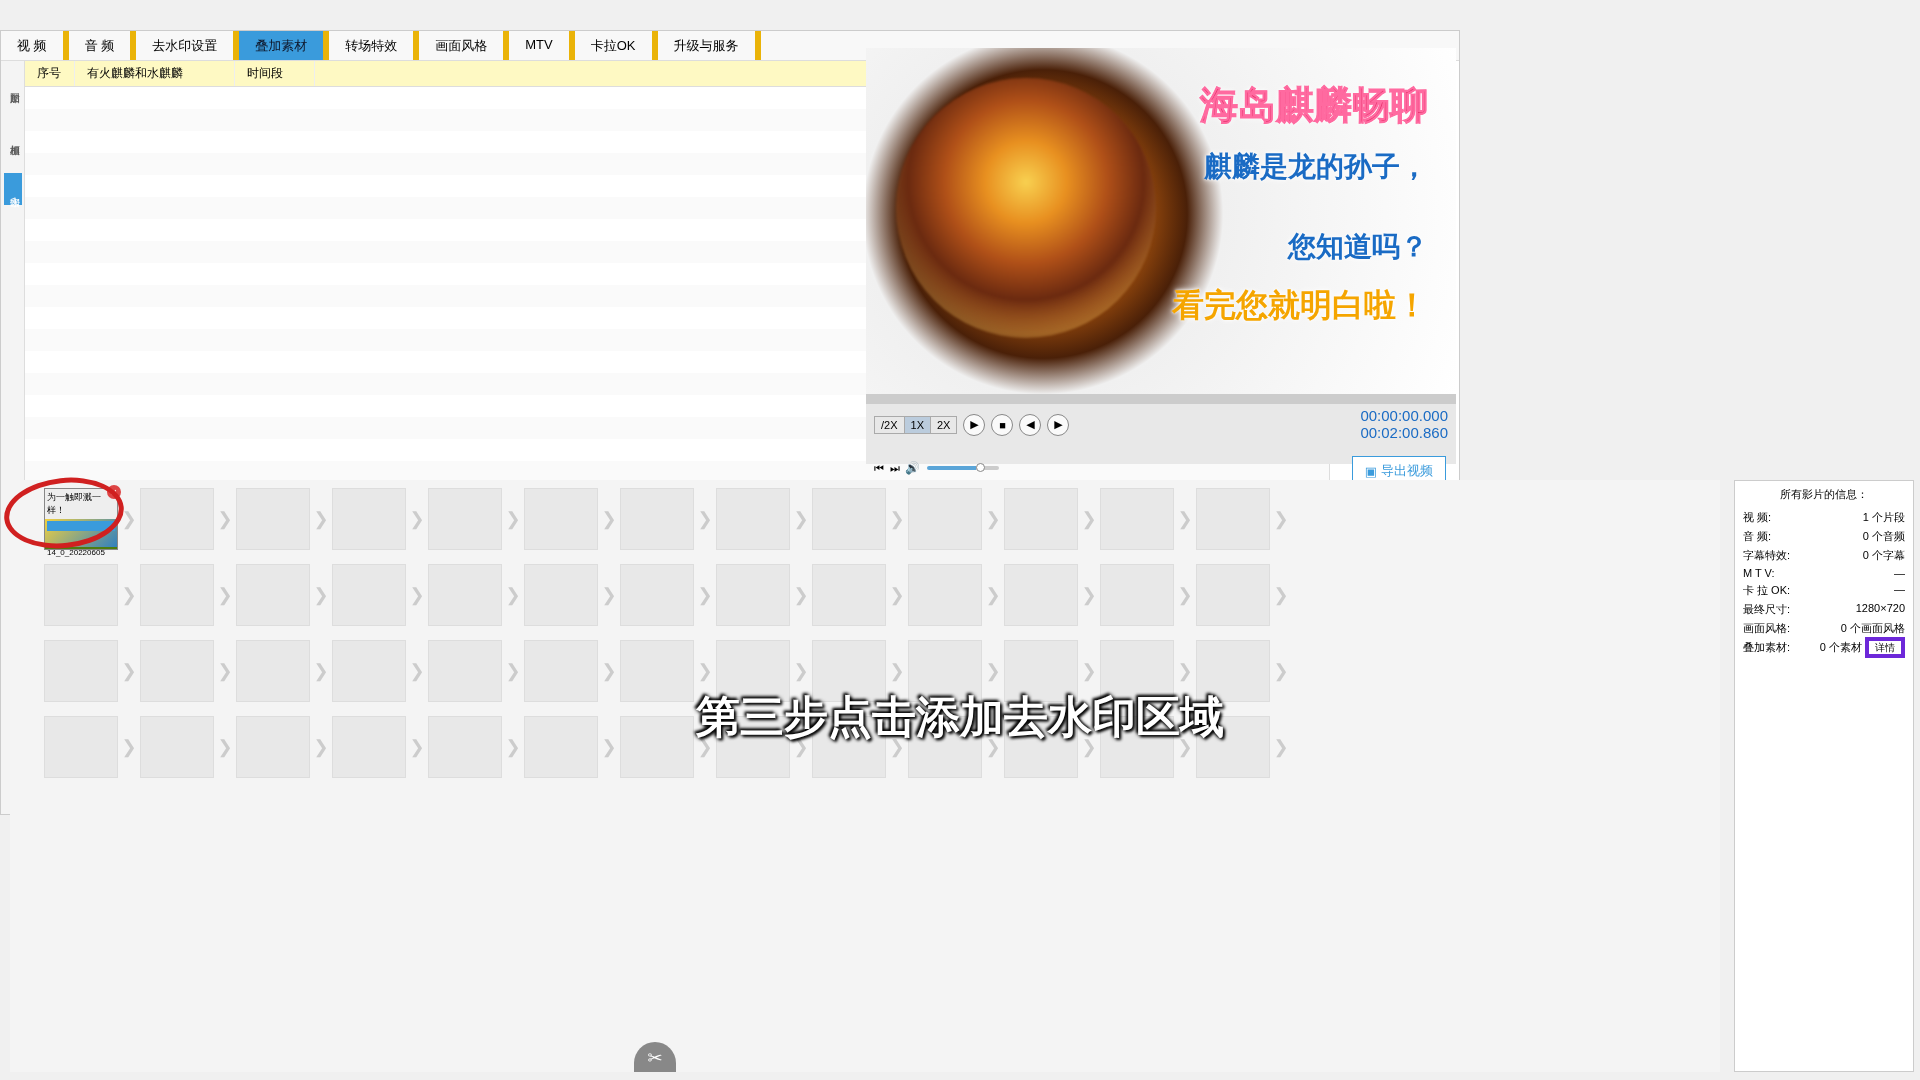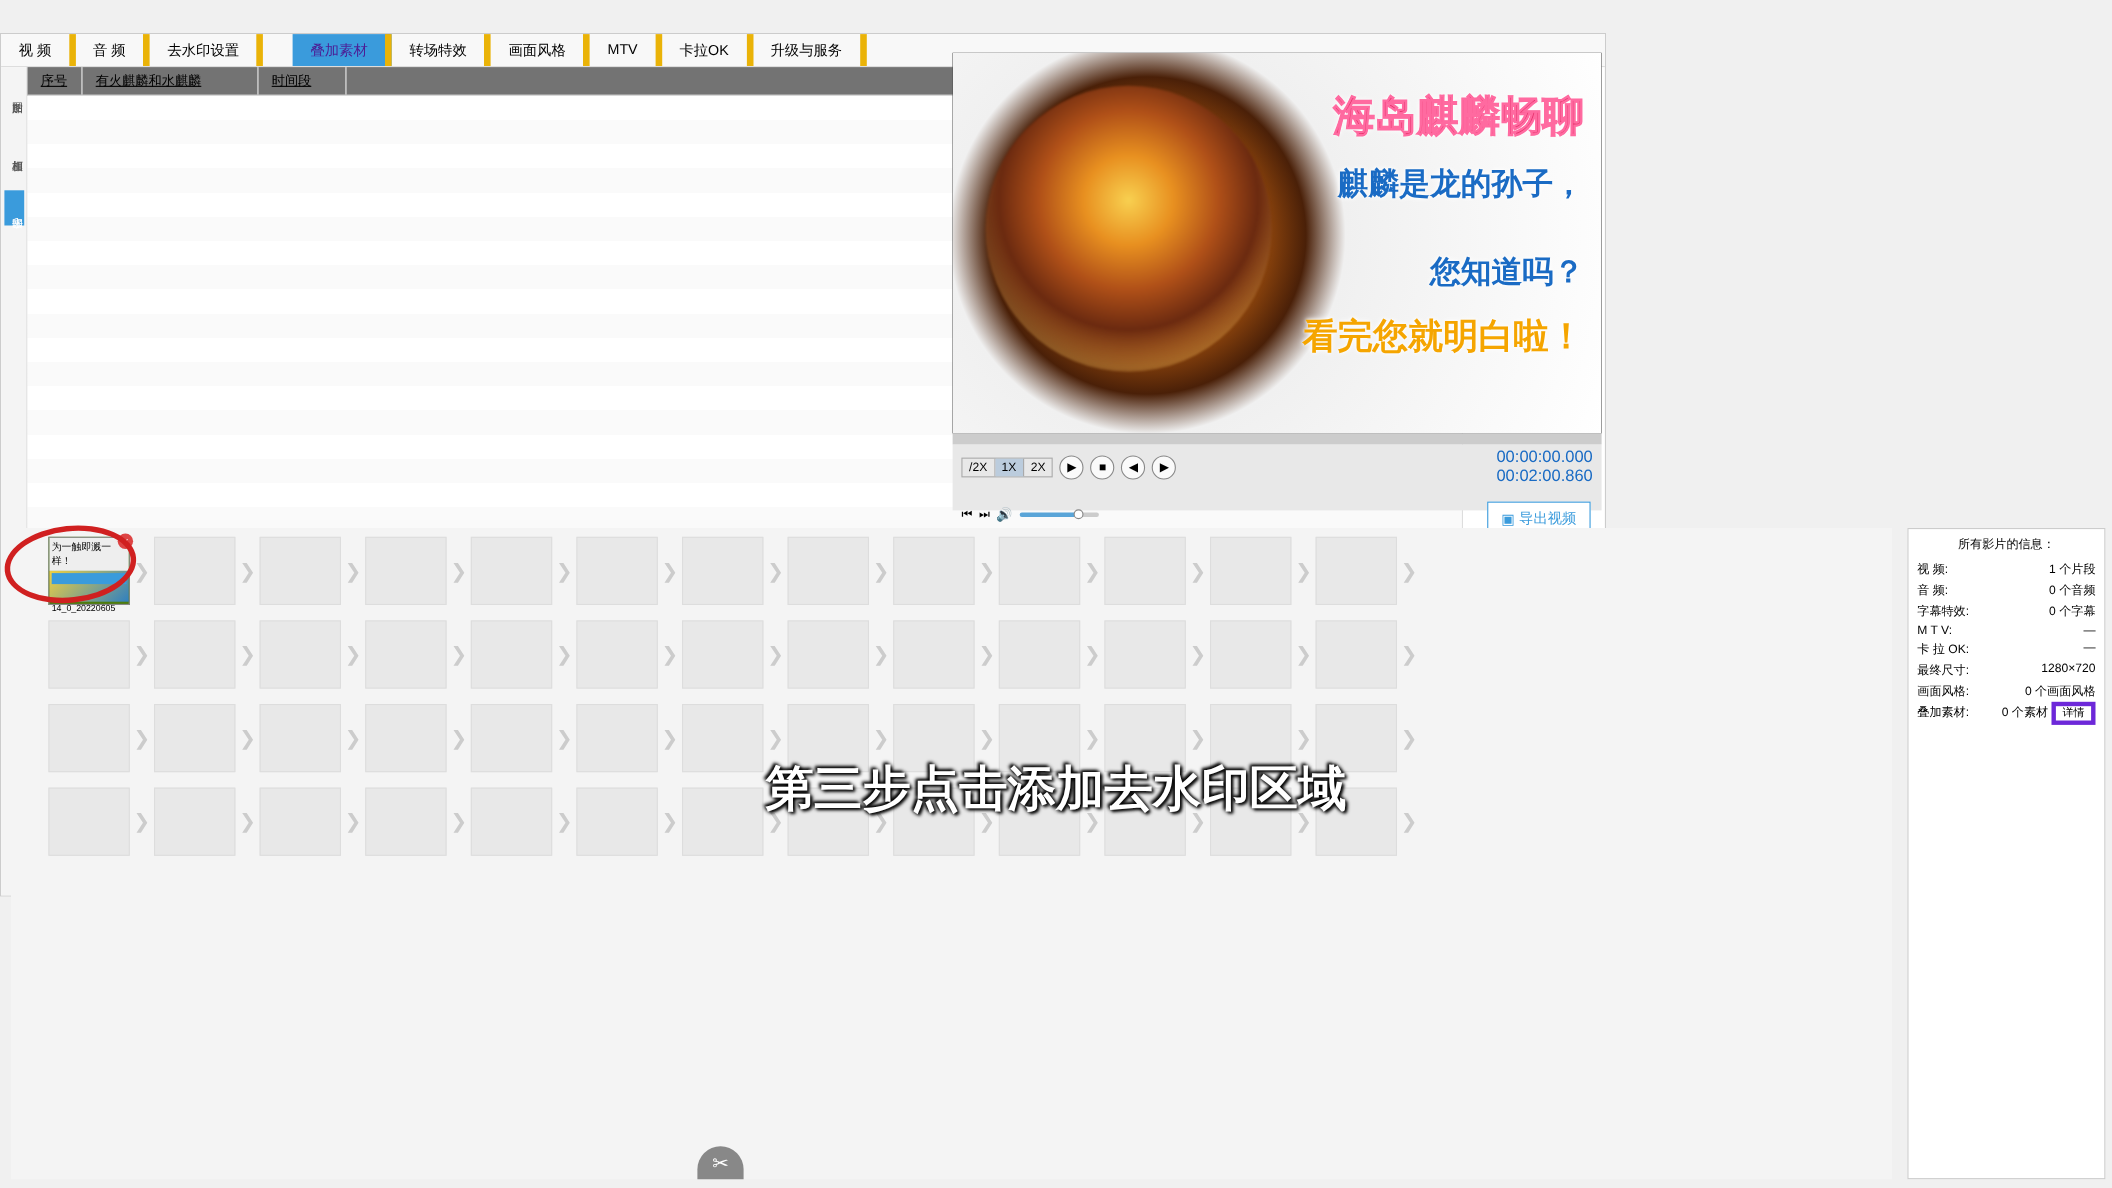"叠加素材" .top-tab.active { color: #4c1d95 -> #0f172a; margin-left: 27px -> none }
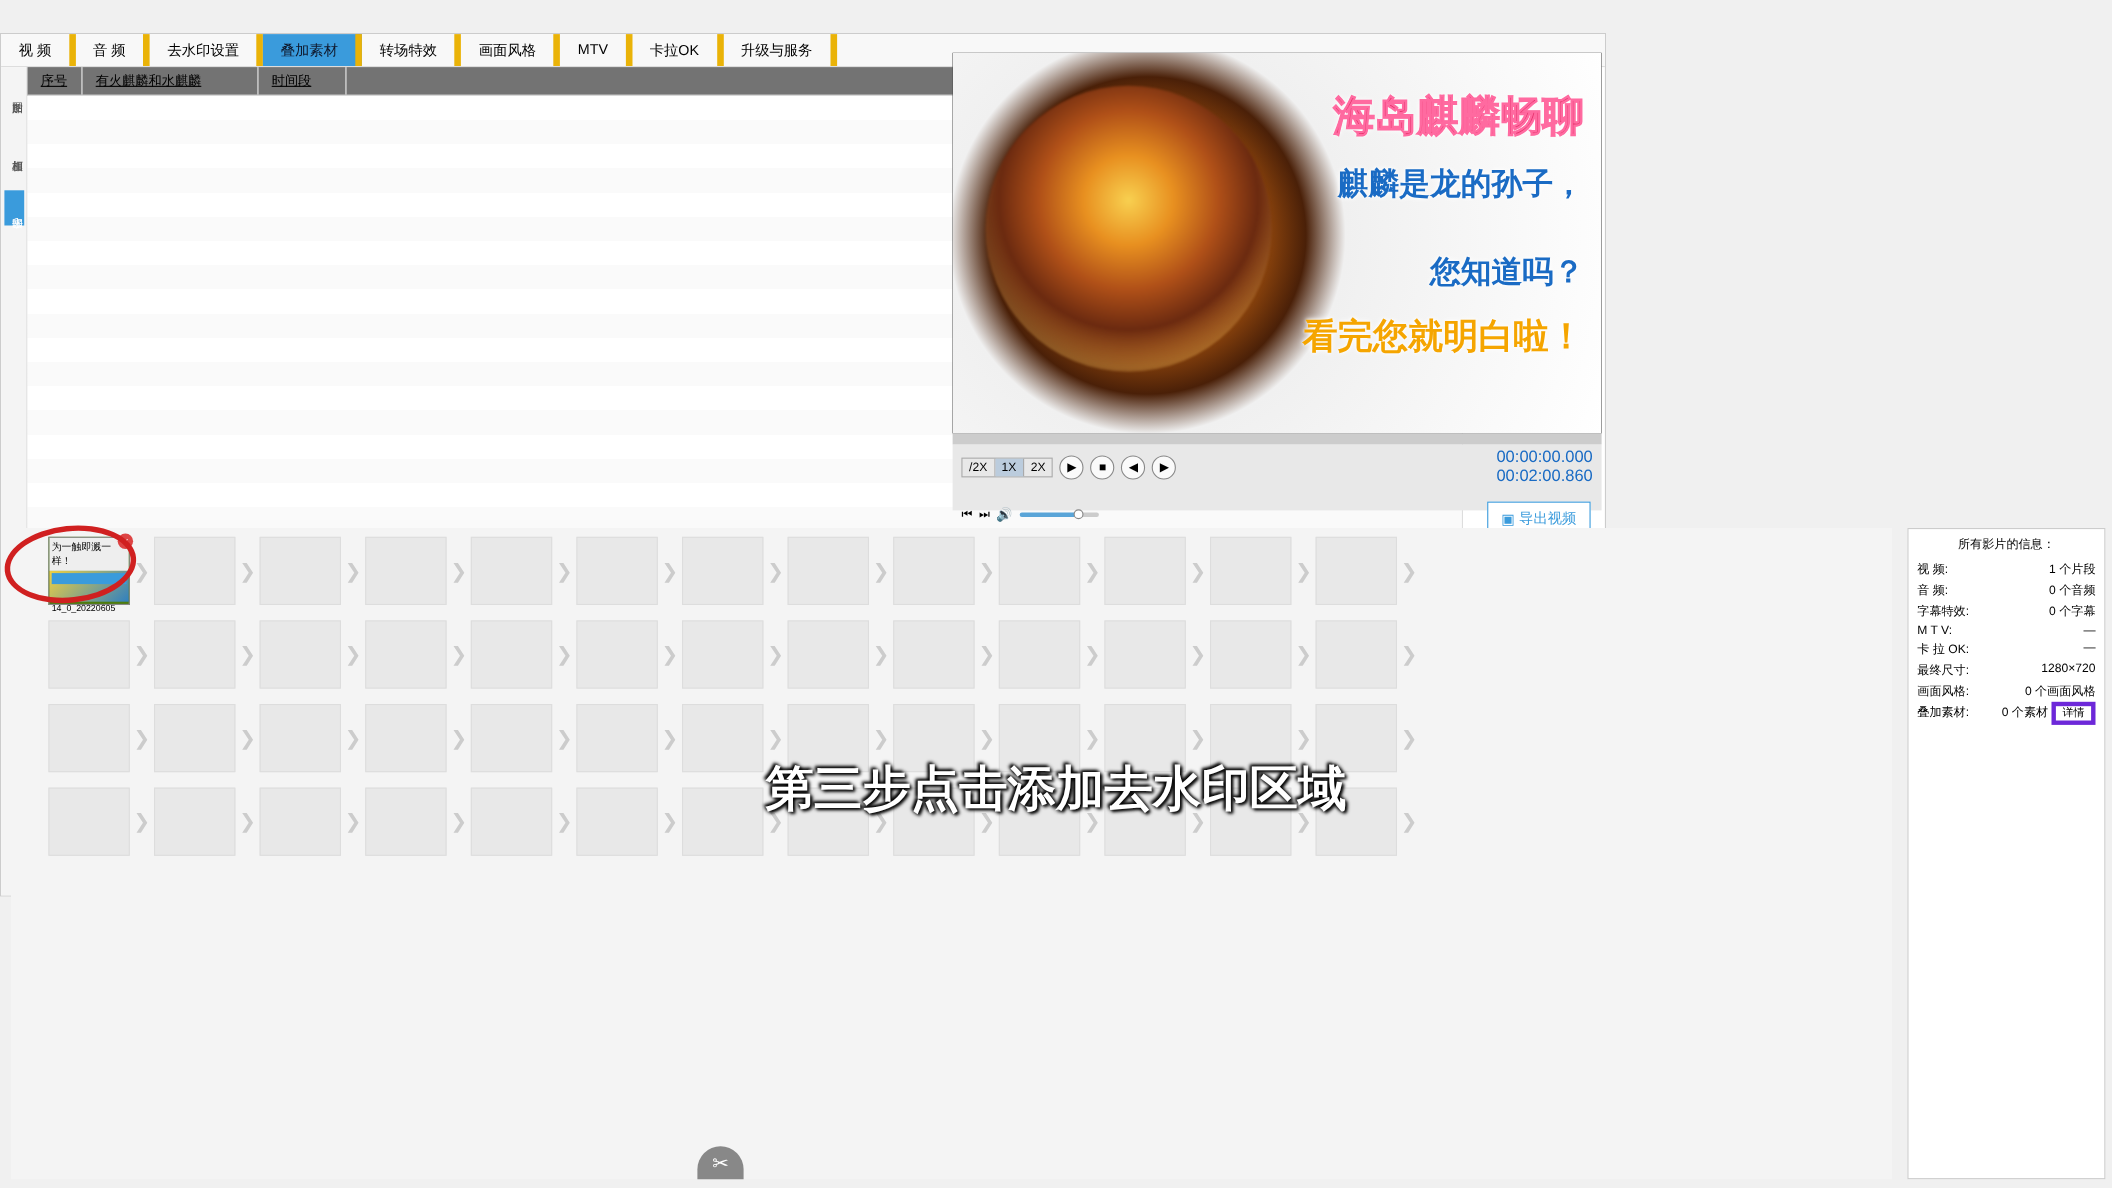"序号" .list-header { background: #737373 -> #fef9c3; text-decoration: underline -> none }
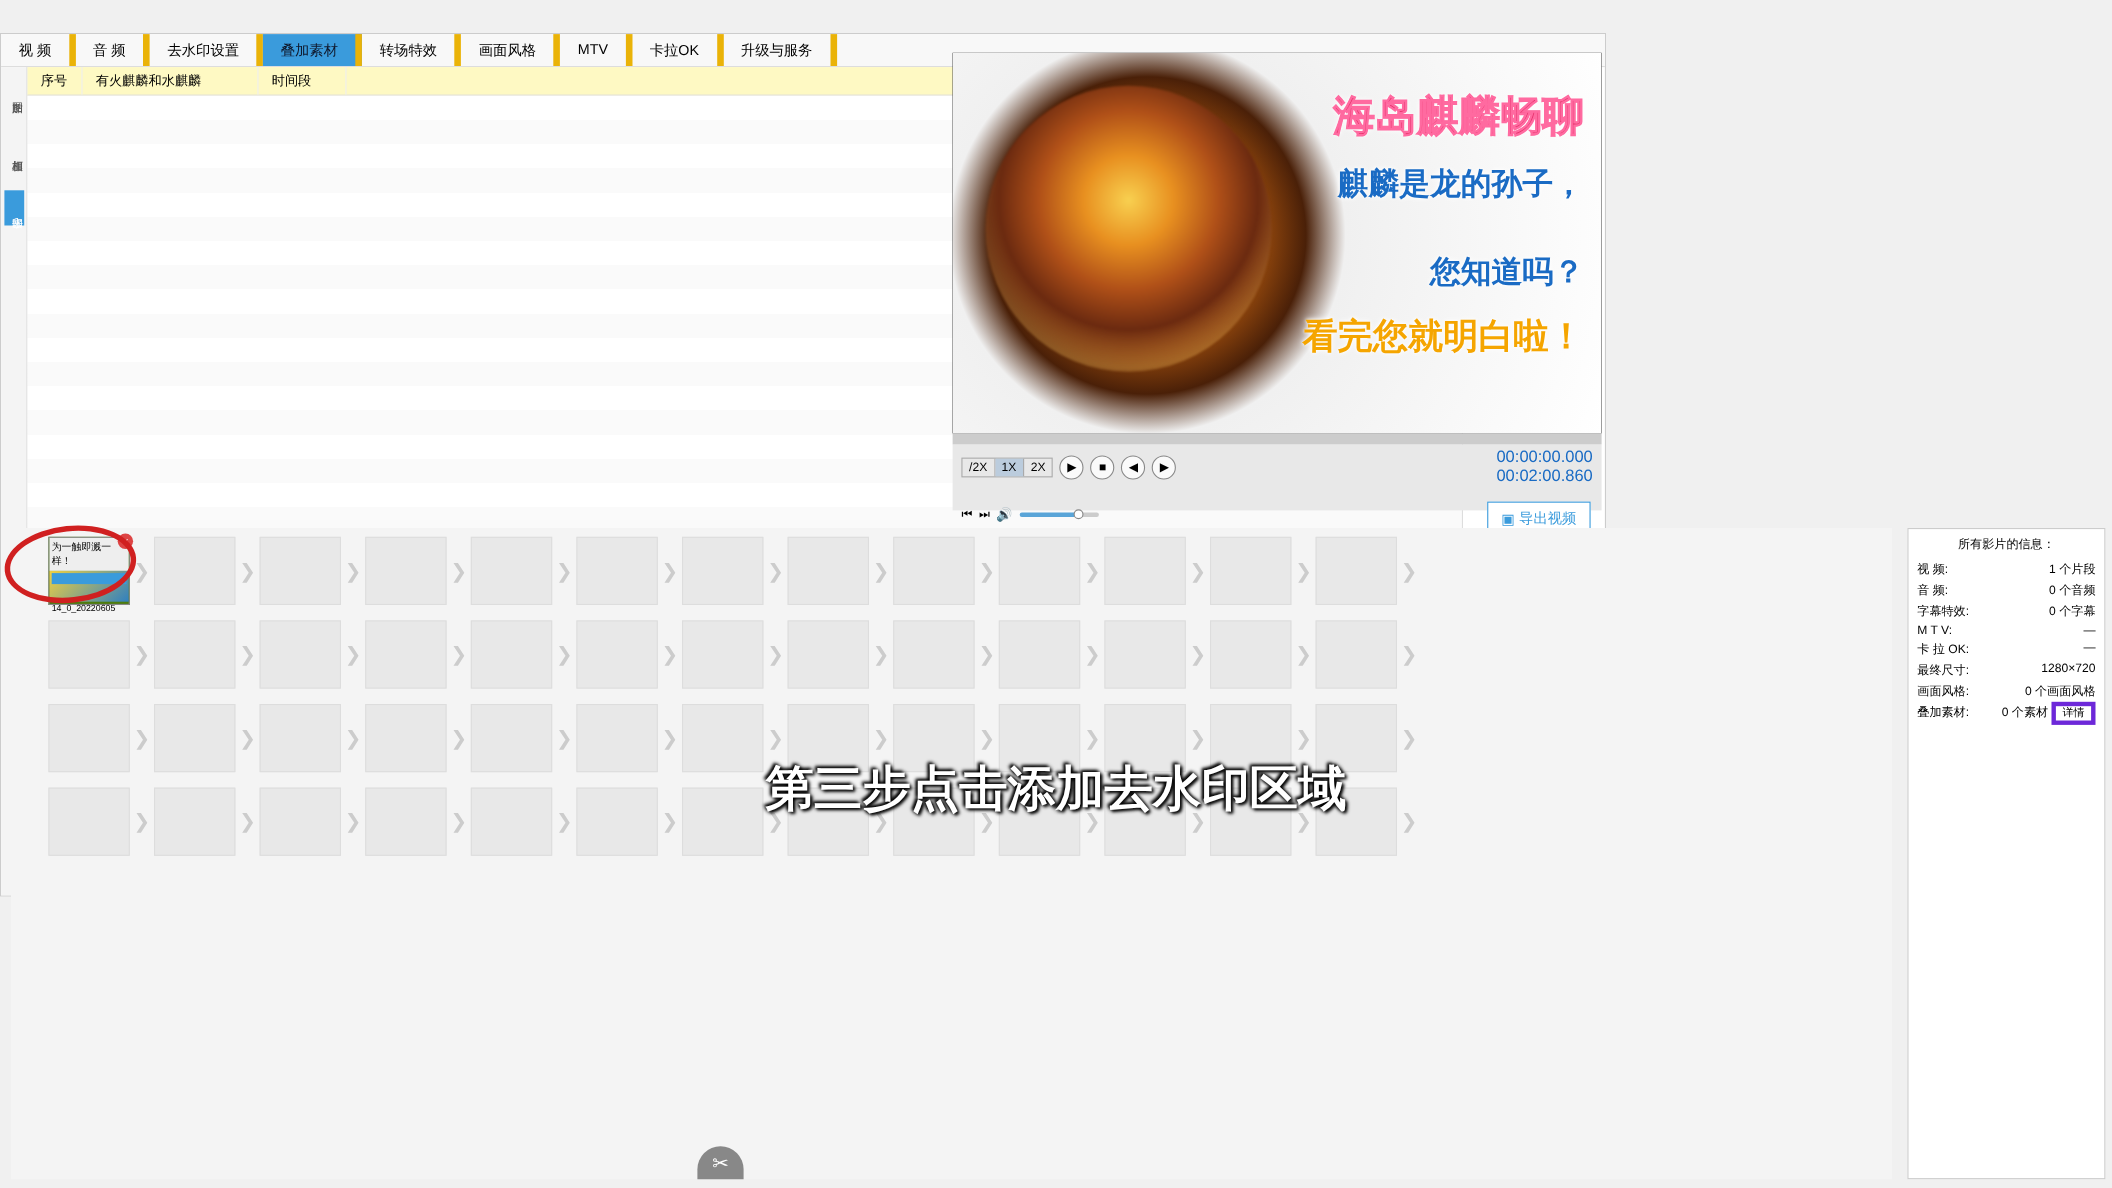"海岛麒麟畅聊" .prev-text { right: 16px -> 28px }
